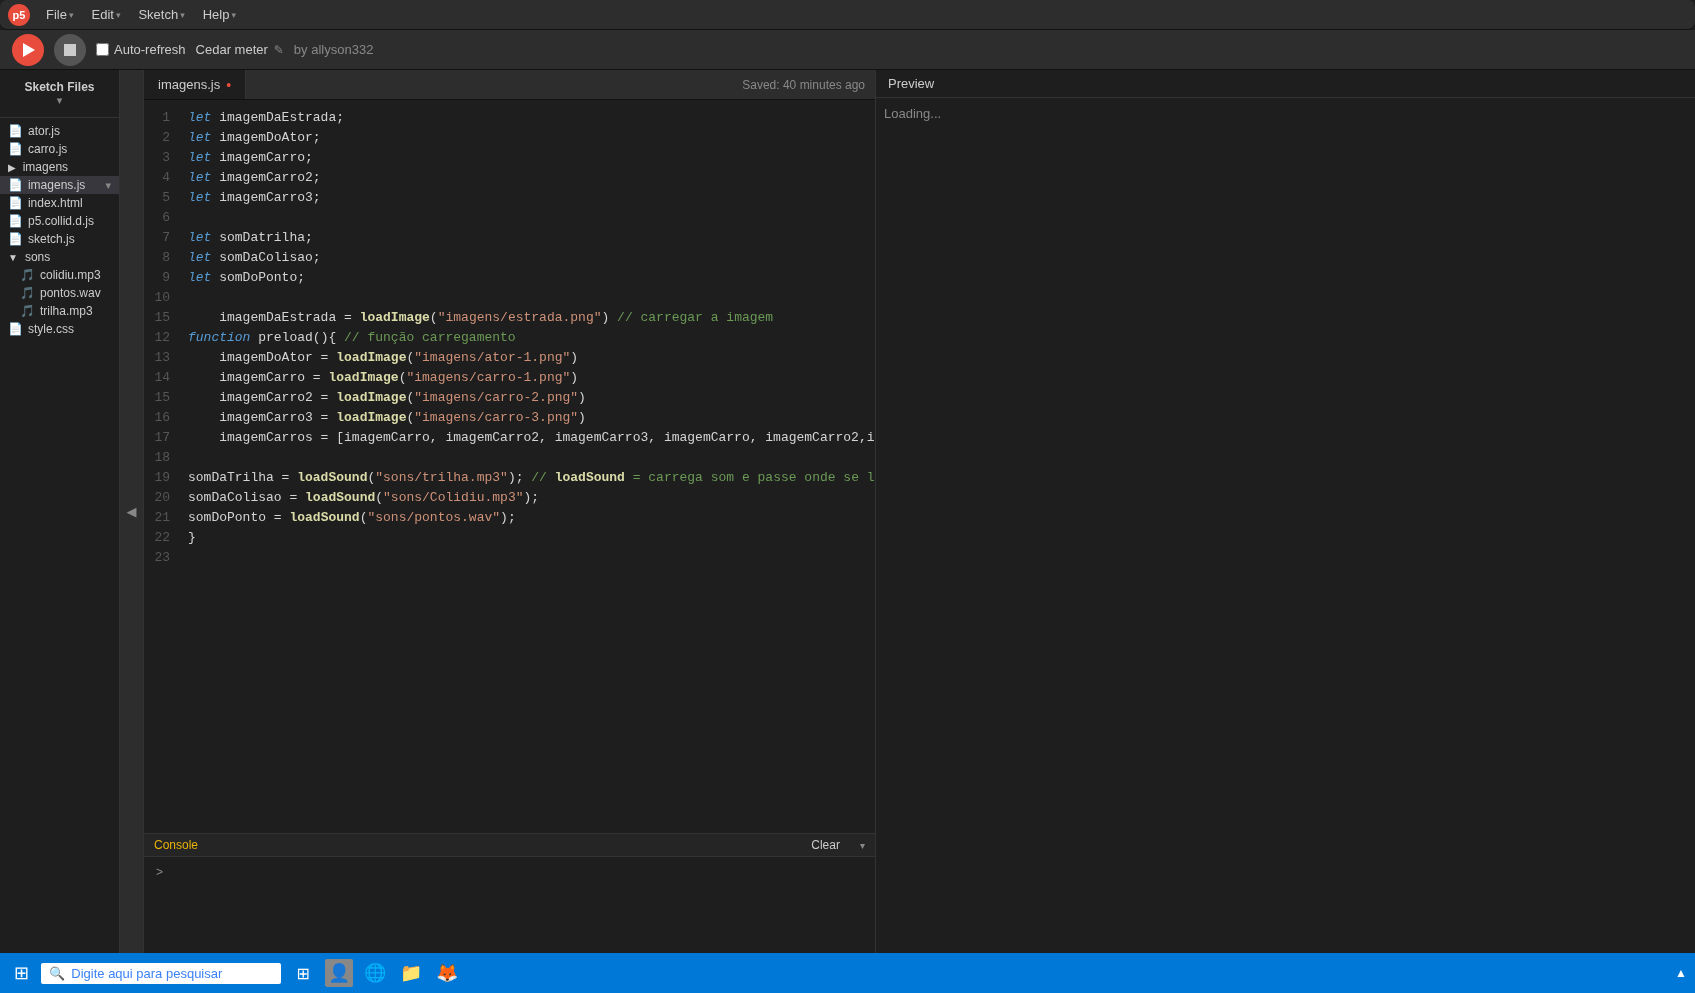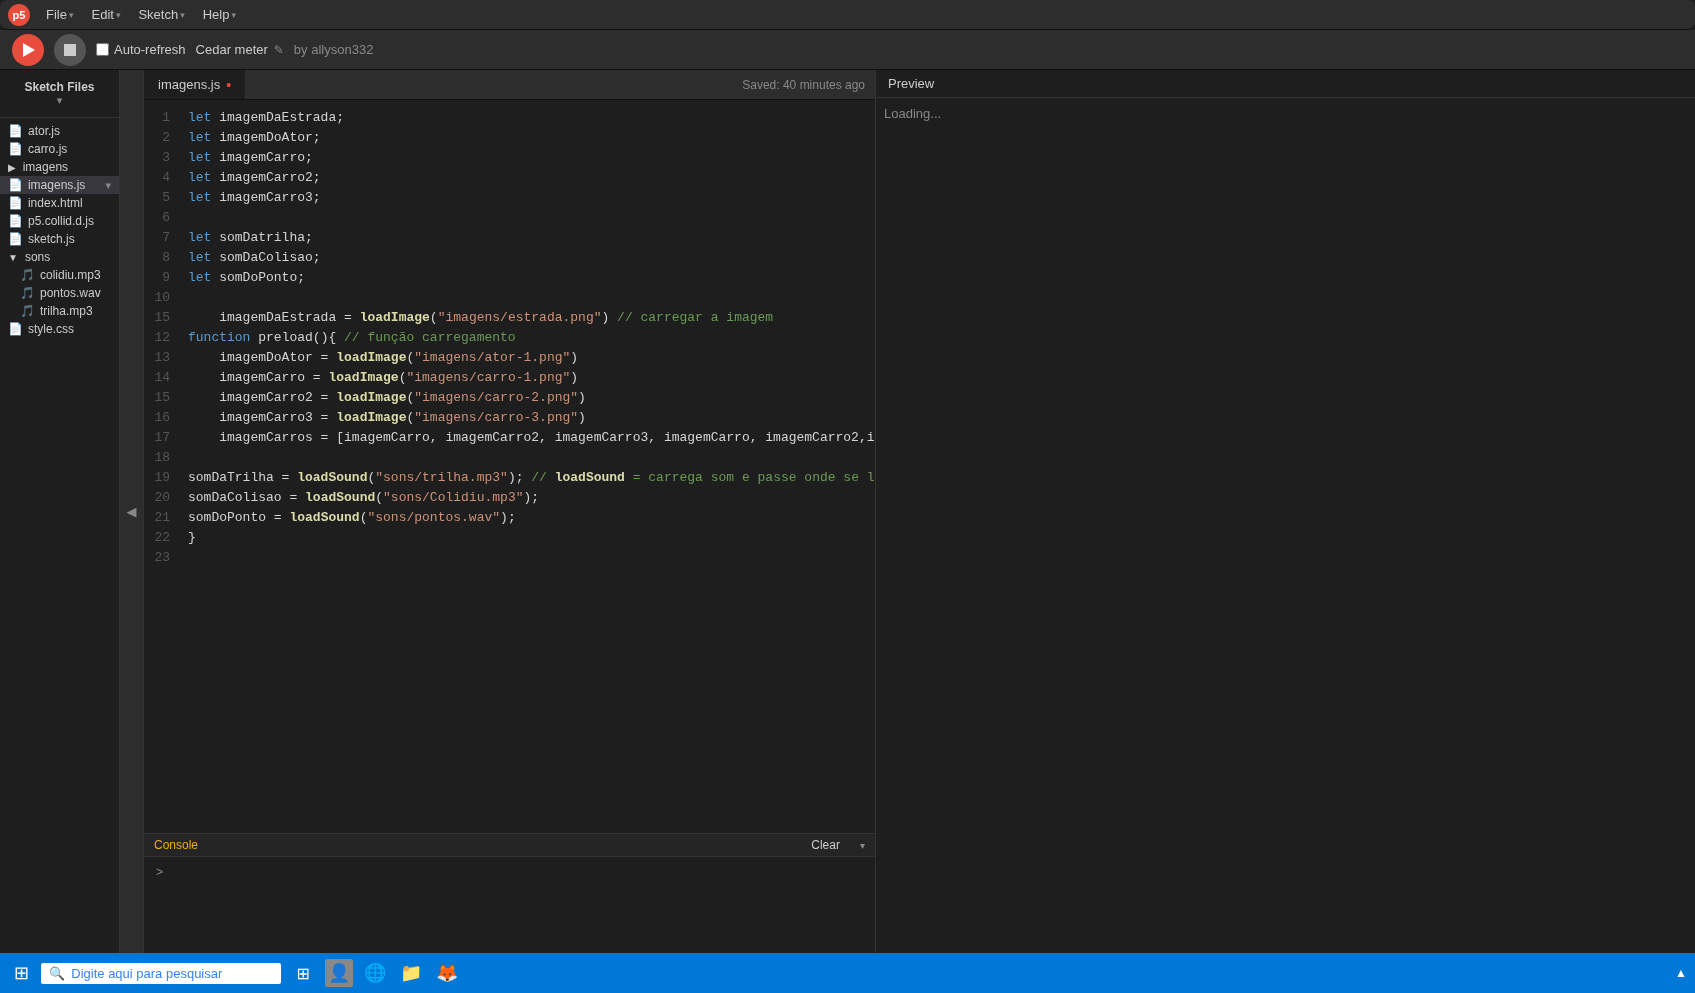"let" .kw { font-style: none -> italic }
